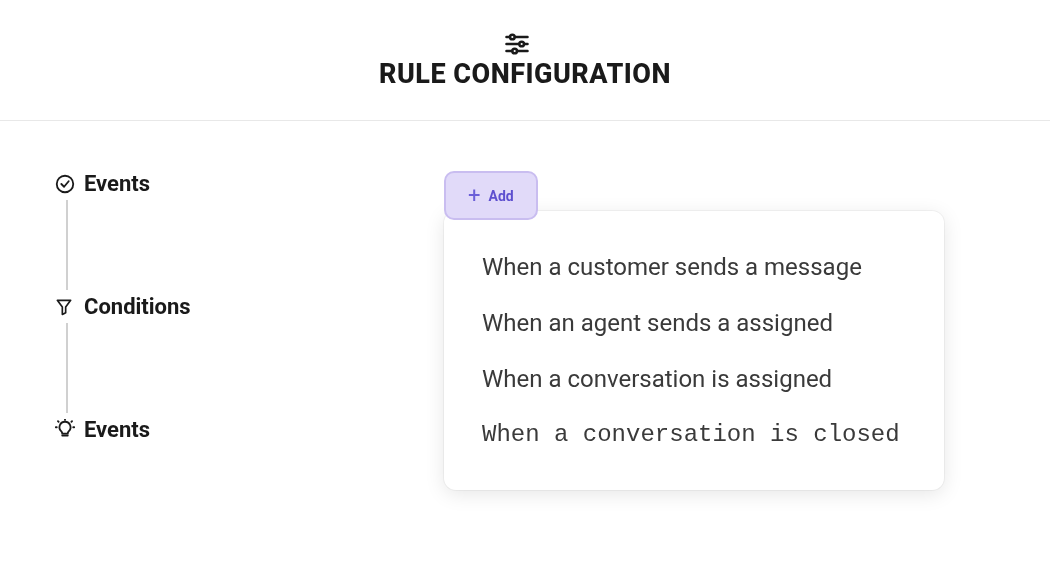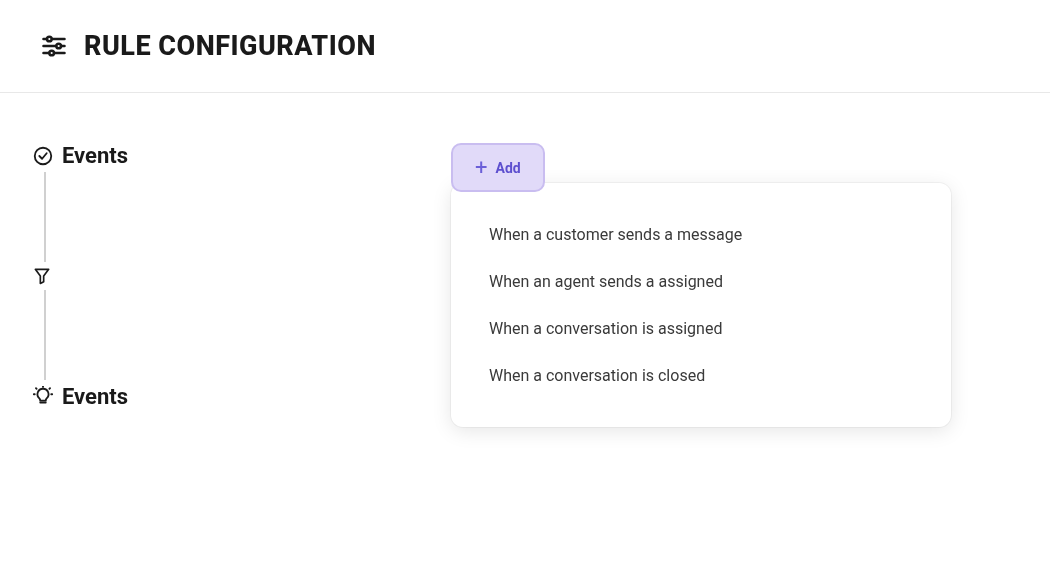"RULE CONFIGURATION" .header { flex-direction: none -> column }
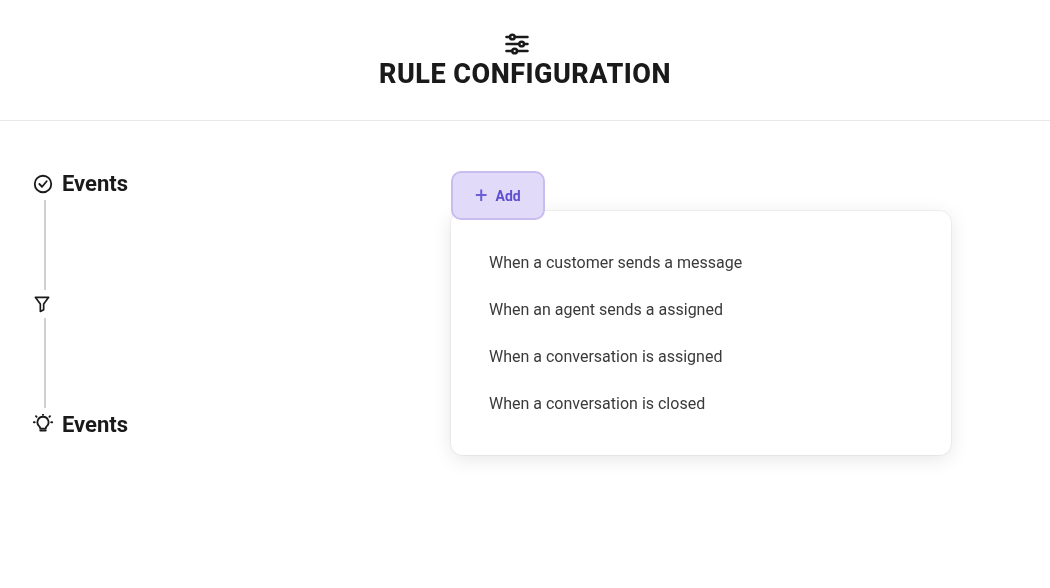"Events" .content { gap: 29px -> none; padding: 50px 32px -> 50px 54px }
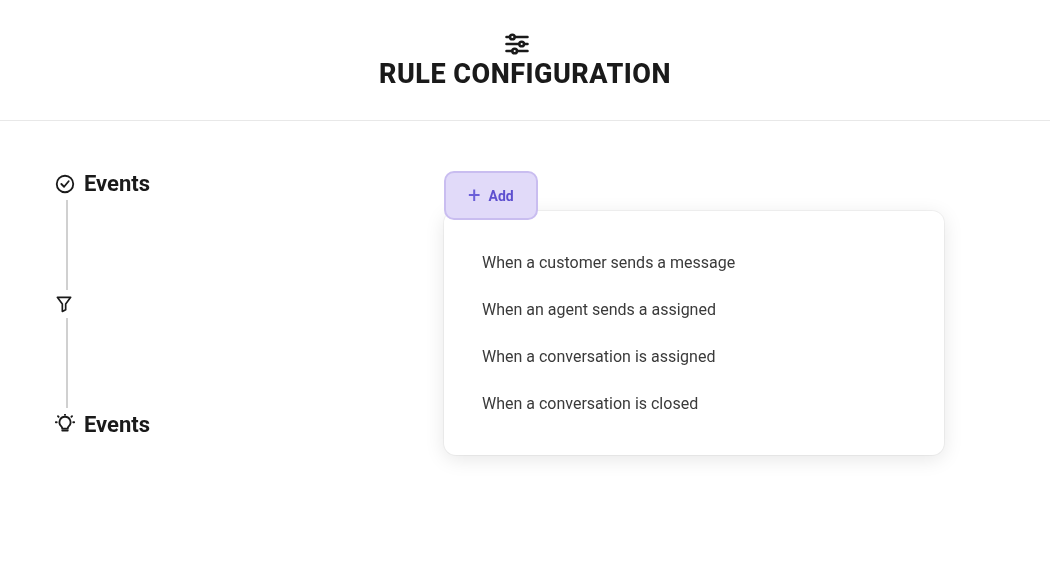"When a customer sends a" .dropdown-item { font-size: 16px -> 24px }
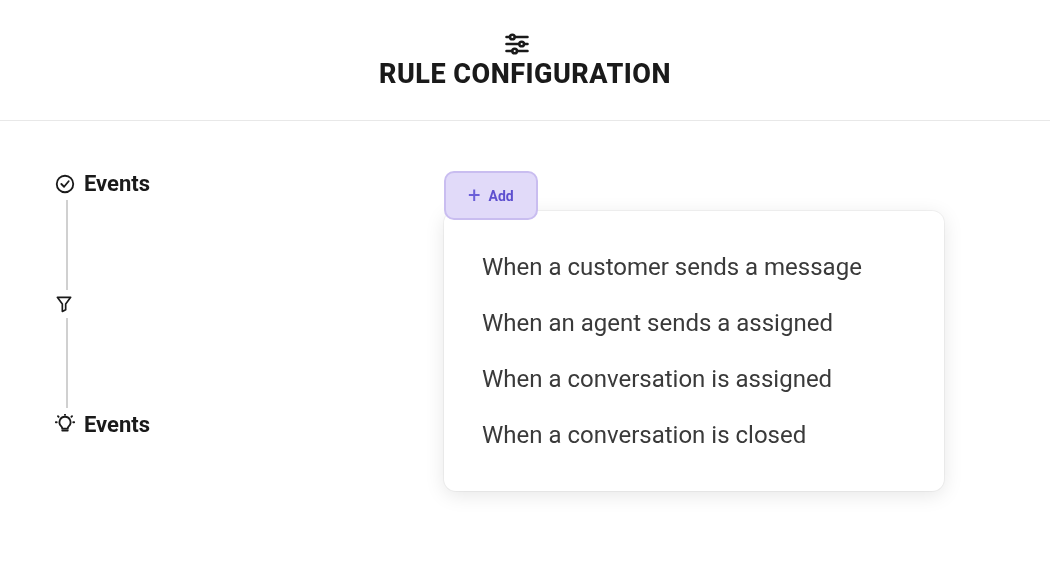"Conditions" span.sidebar-label { html: none -> <span>Conditions</span> }
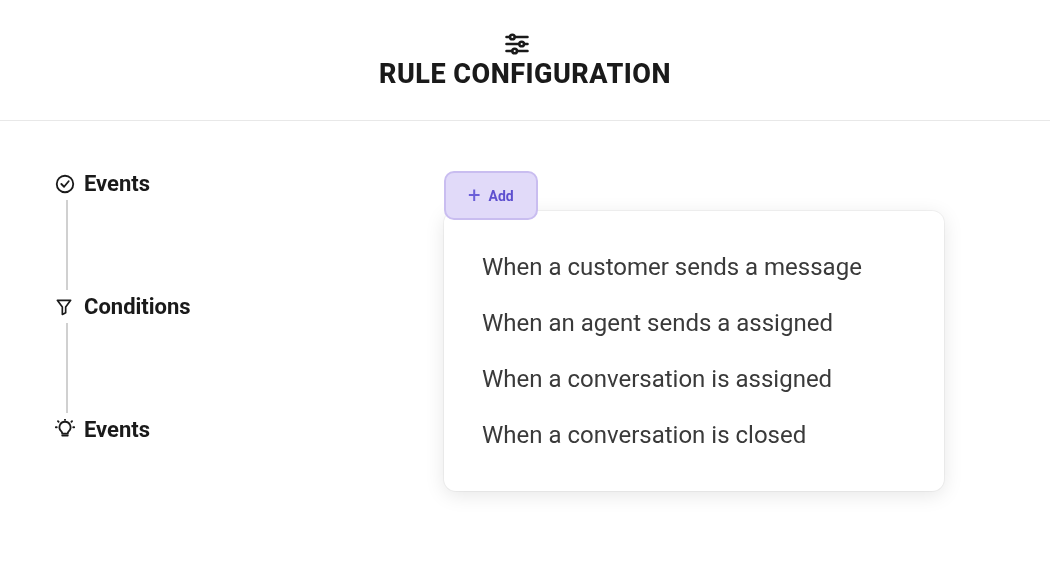"When a conversation is closed" .dropdown-item:last-child { font-family: none -> Liberation Mono, monospace }
